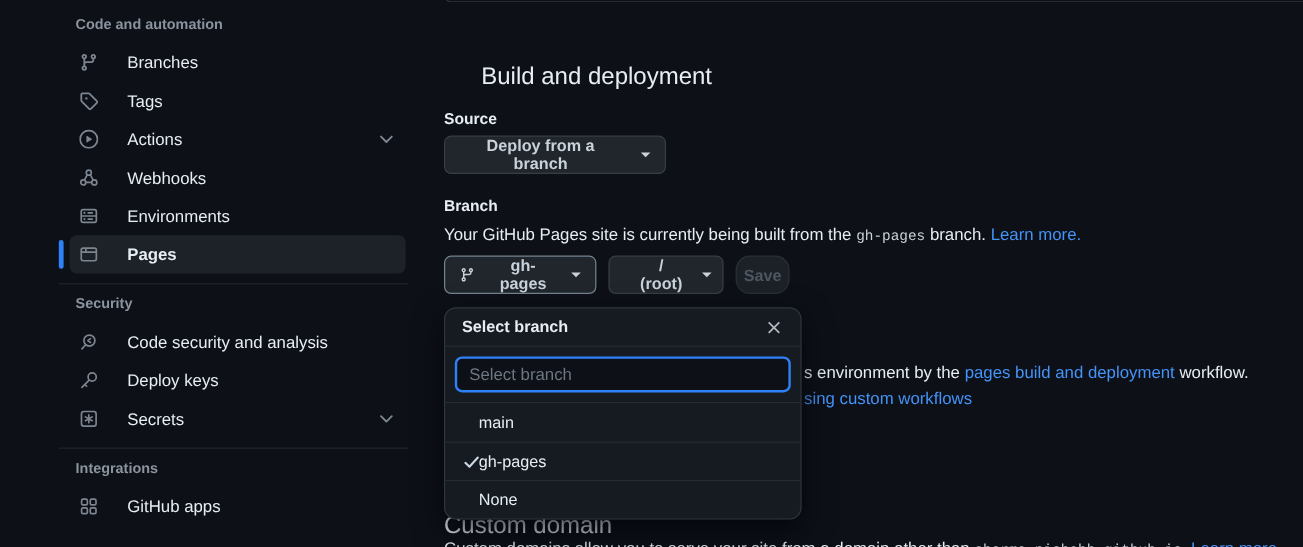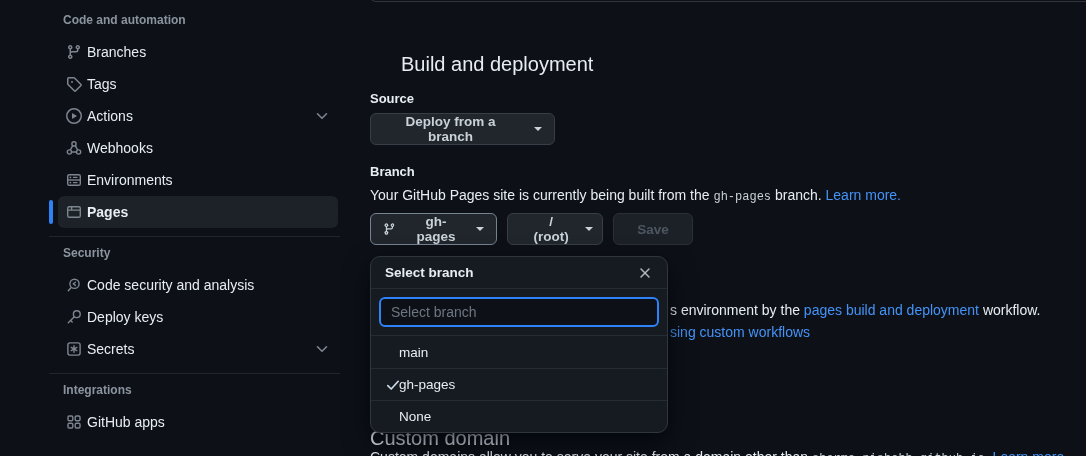"Branches" .side-item .nav-label { margin-left: 5px -> 24px }
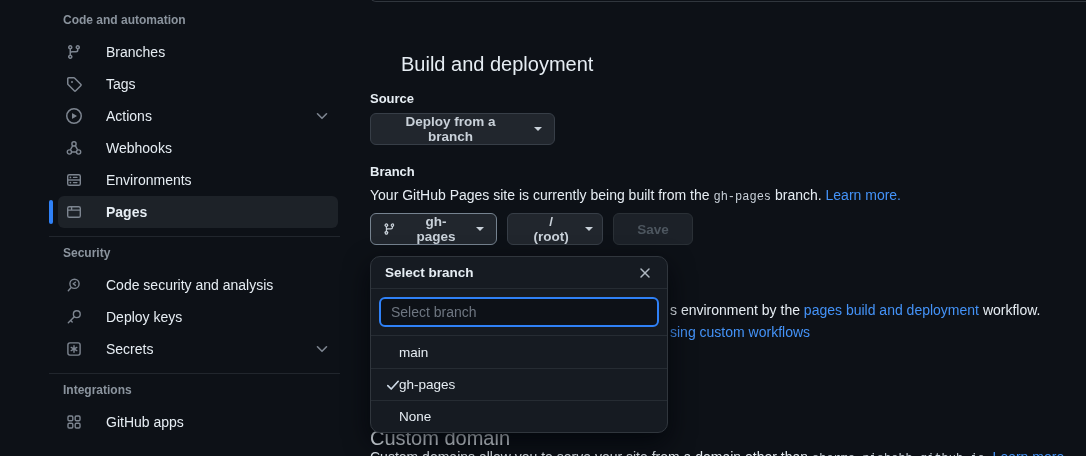"Save" button.btn { border-radius: none -> 12px; width: 80px -> 45px }
